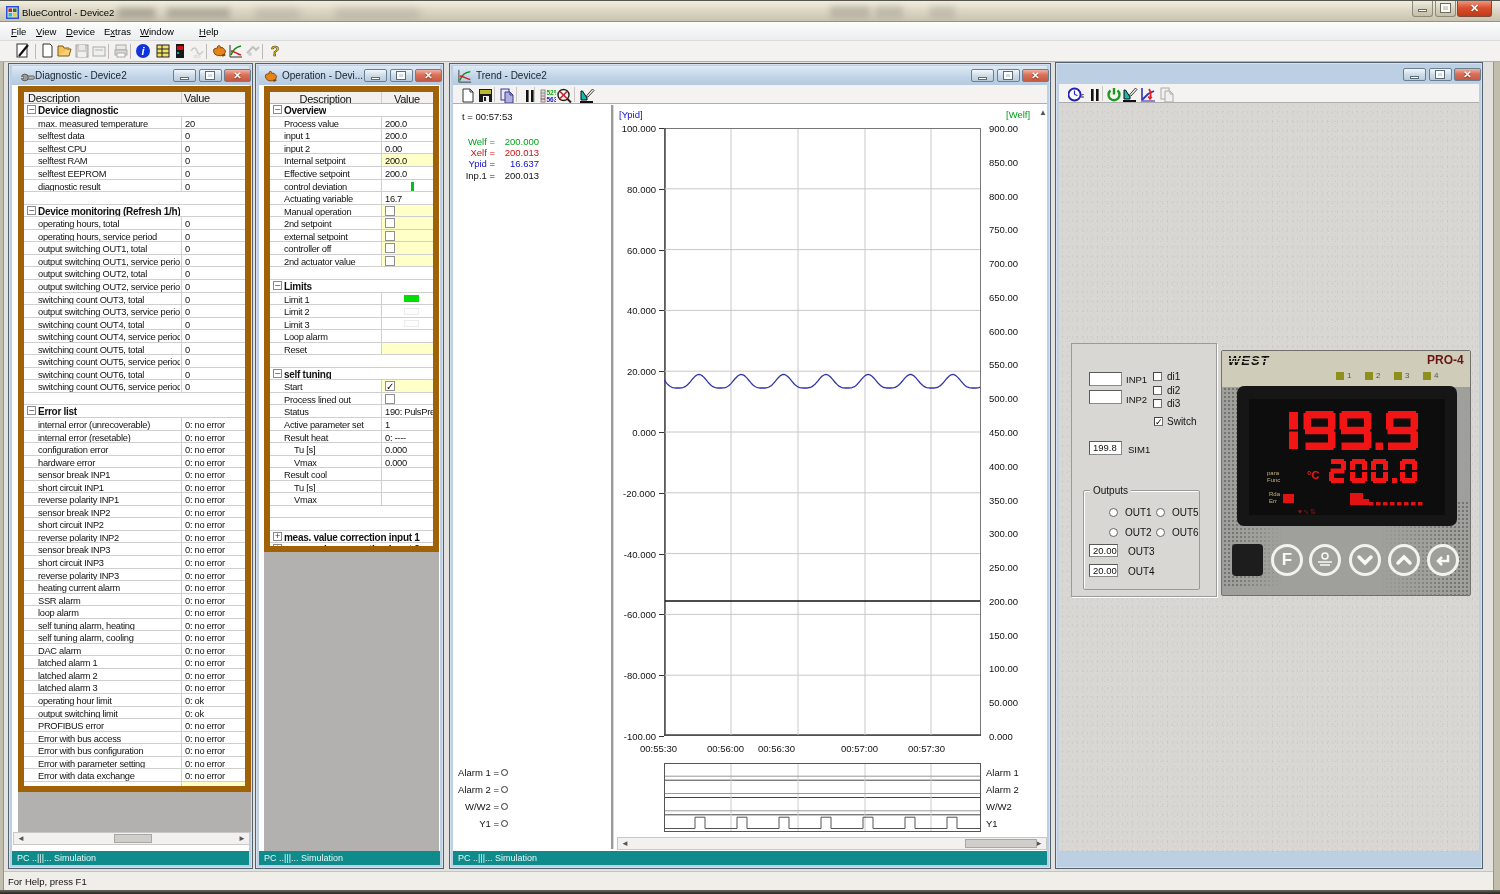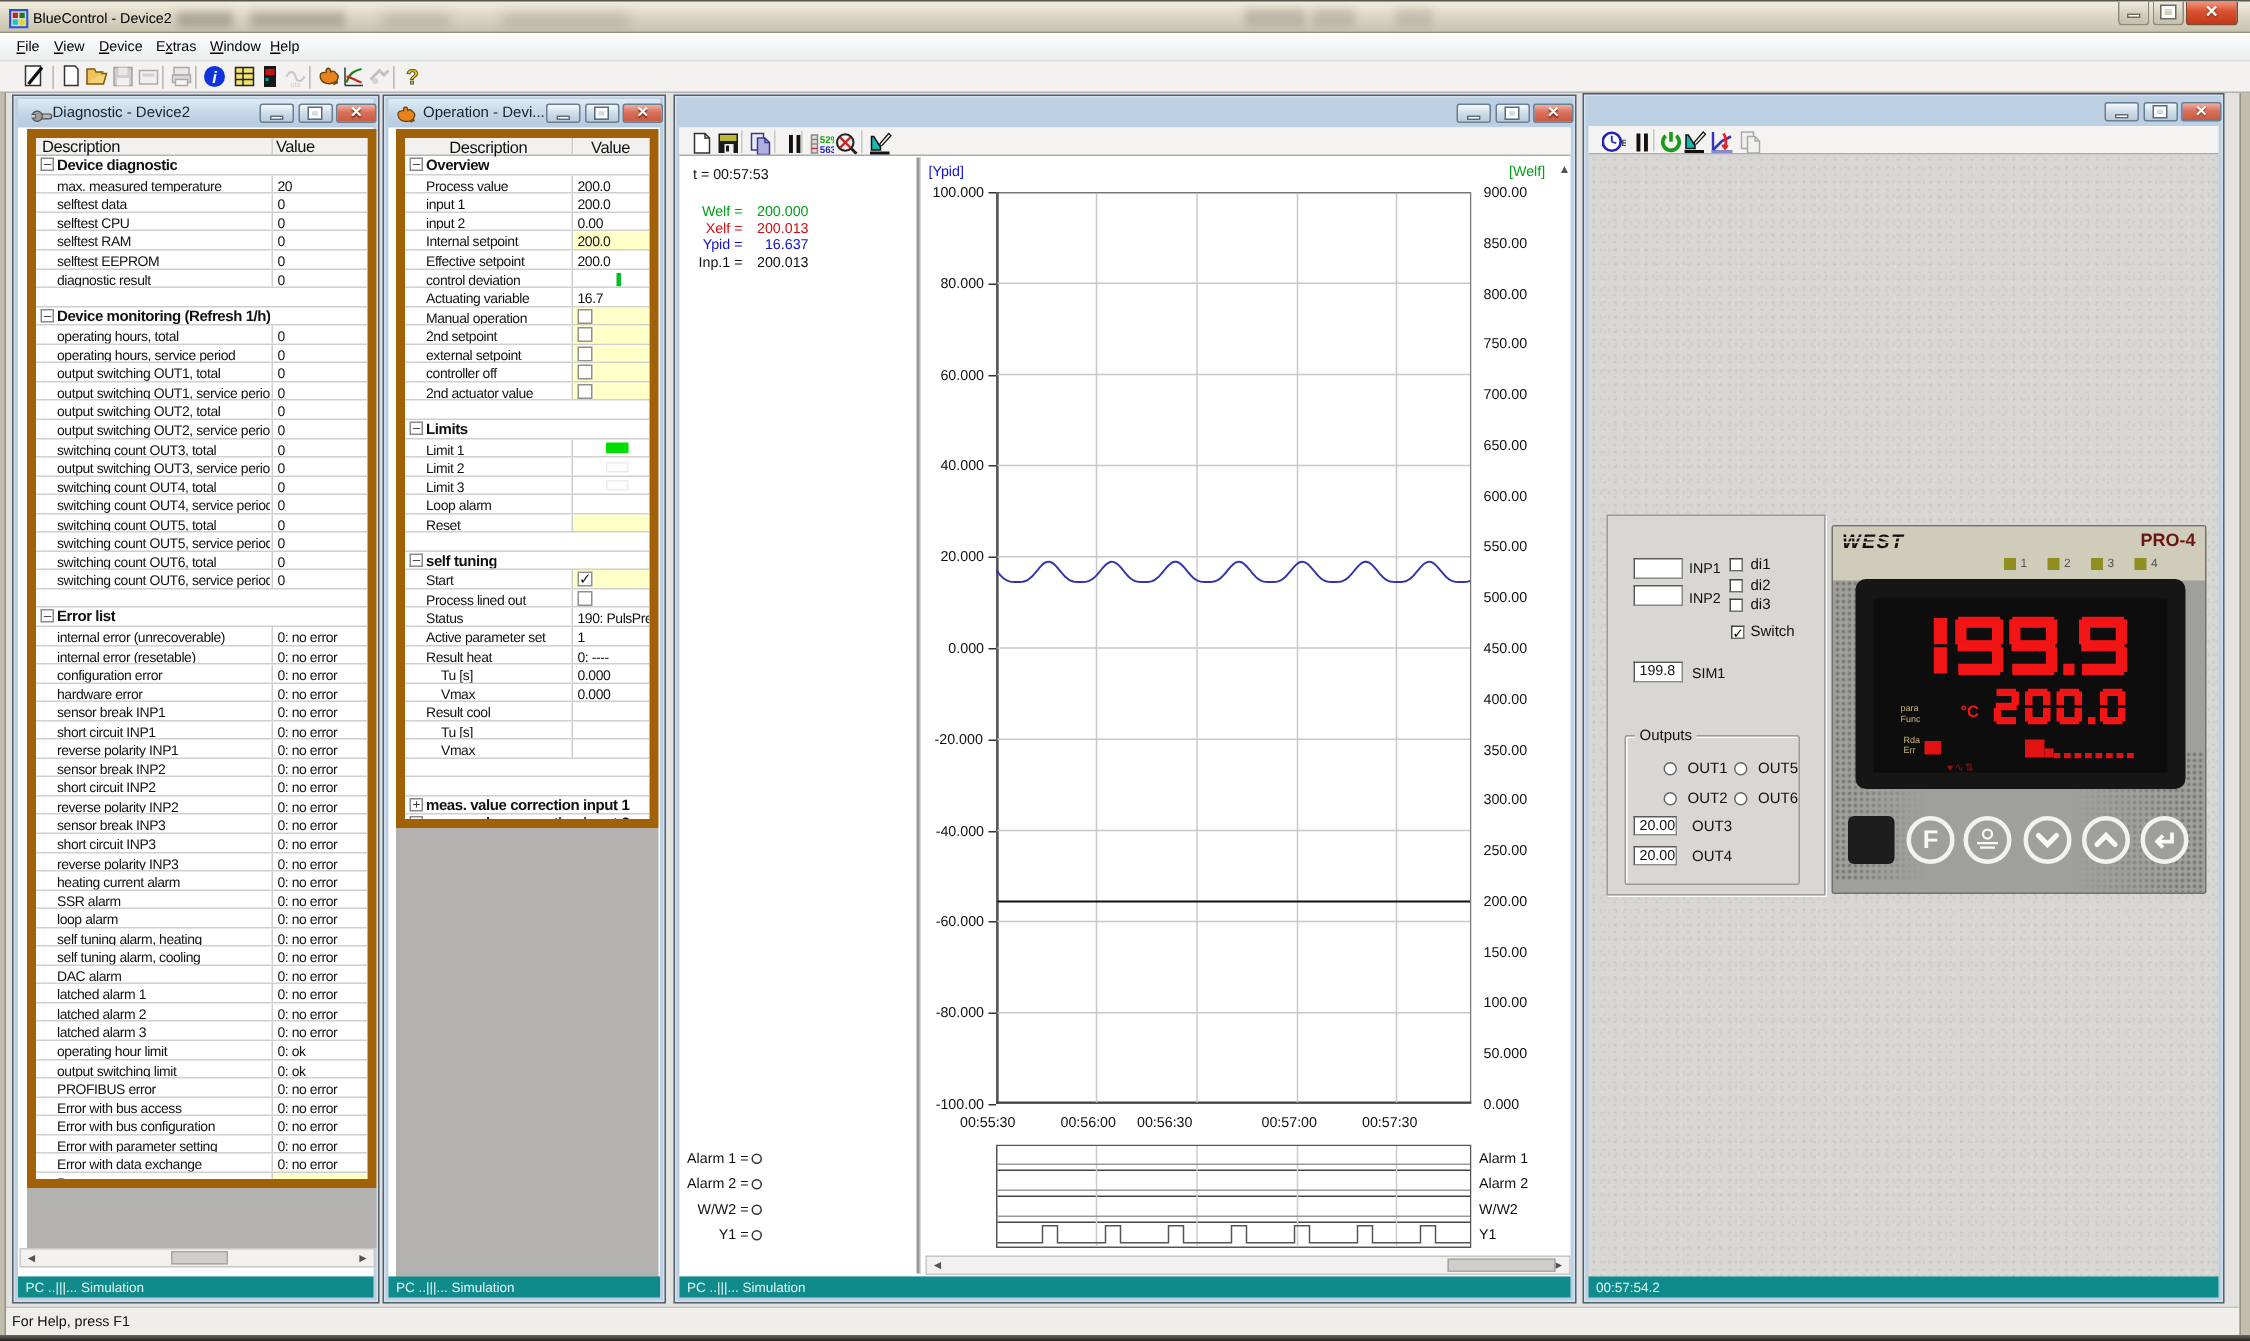"Help" span { left: 180px -> 199px }
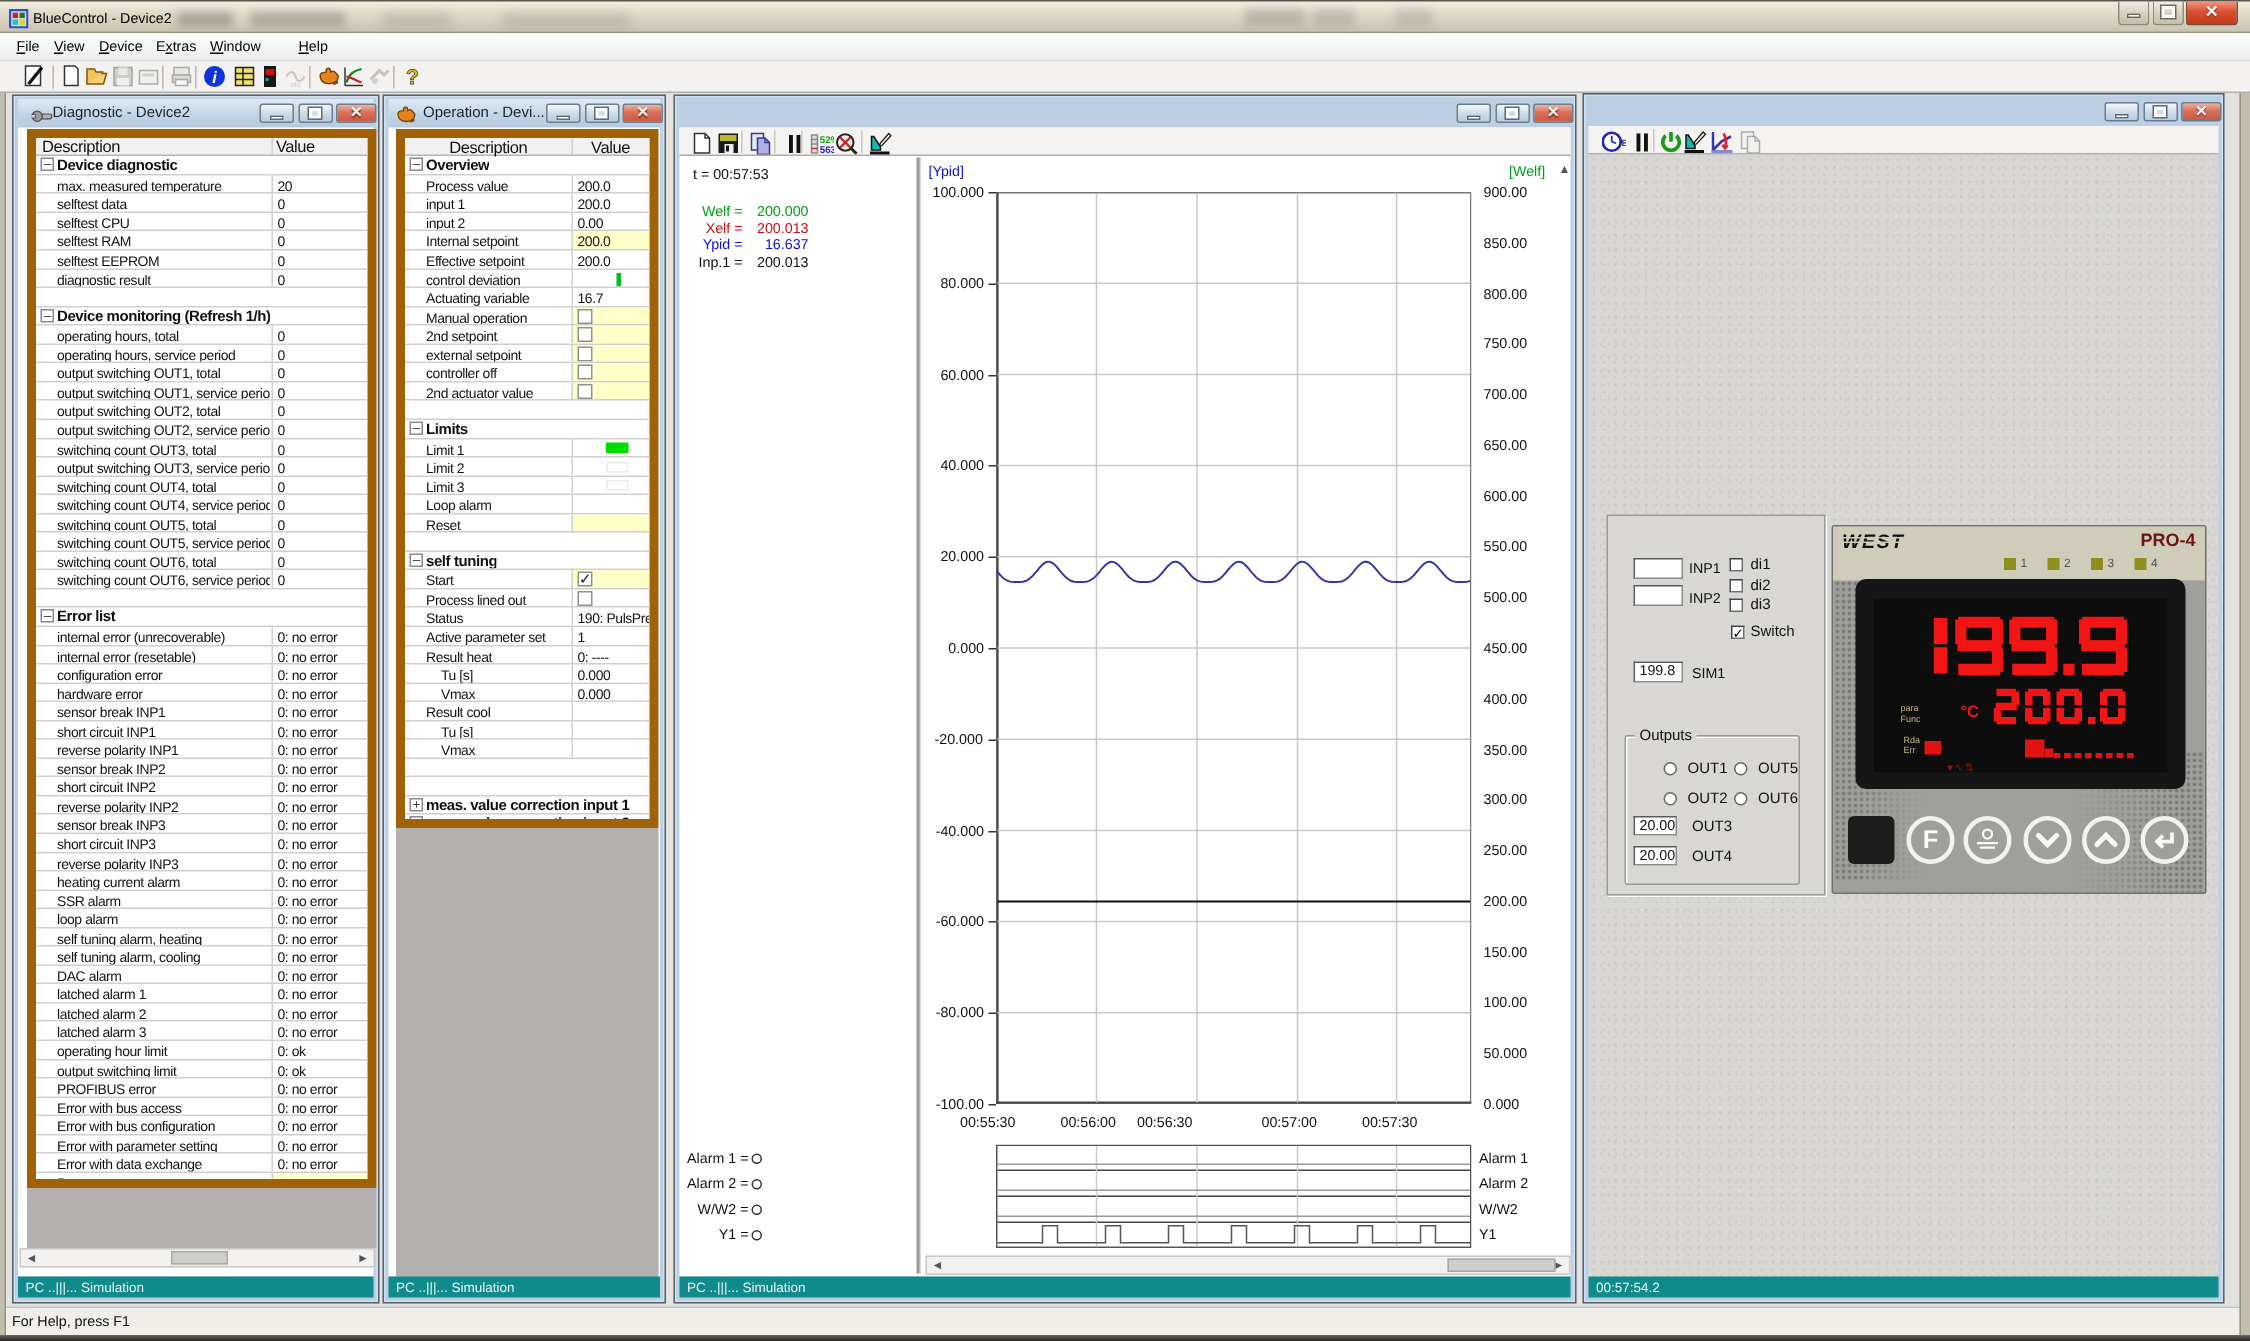"Trend - Device2" div.wtitle { html: none -> <div> <svg> <line></line> <line></line> <path></path> <path></path> </svg> <span>Trend - Device2</span> </div> }
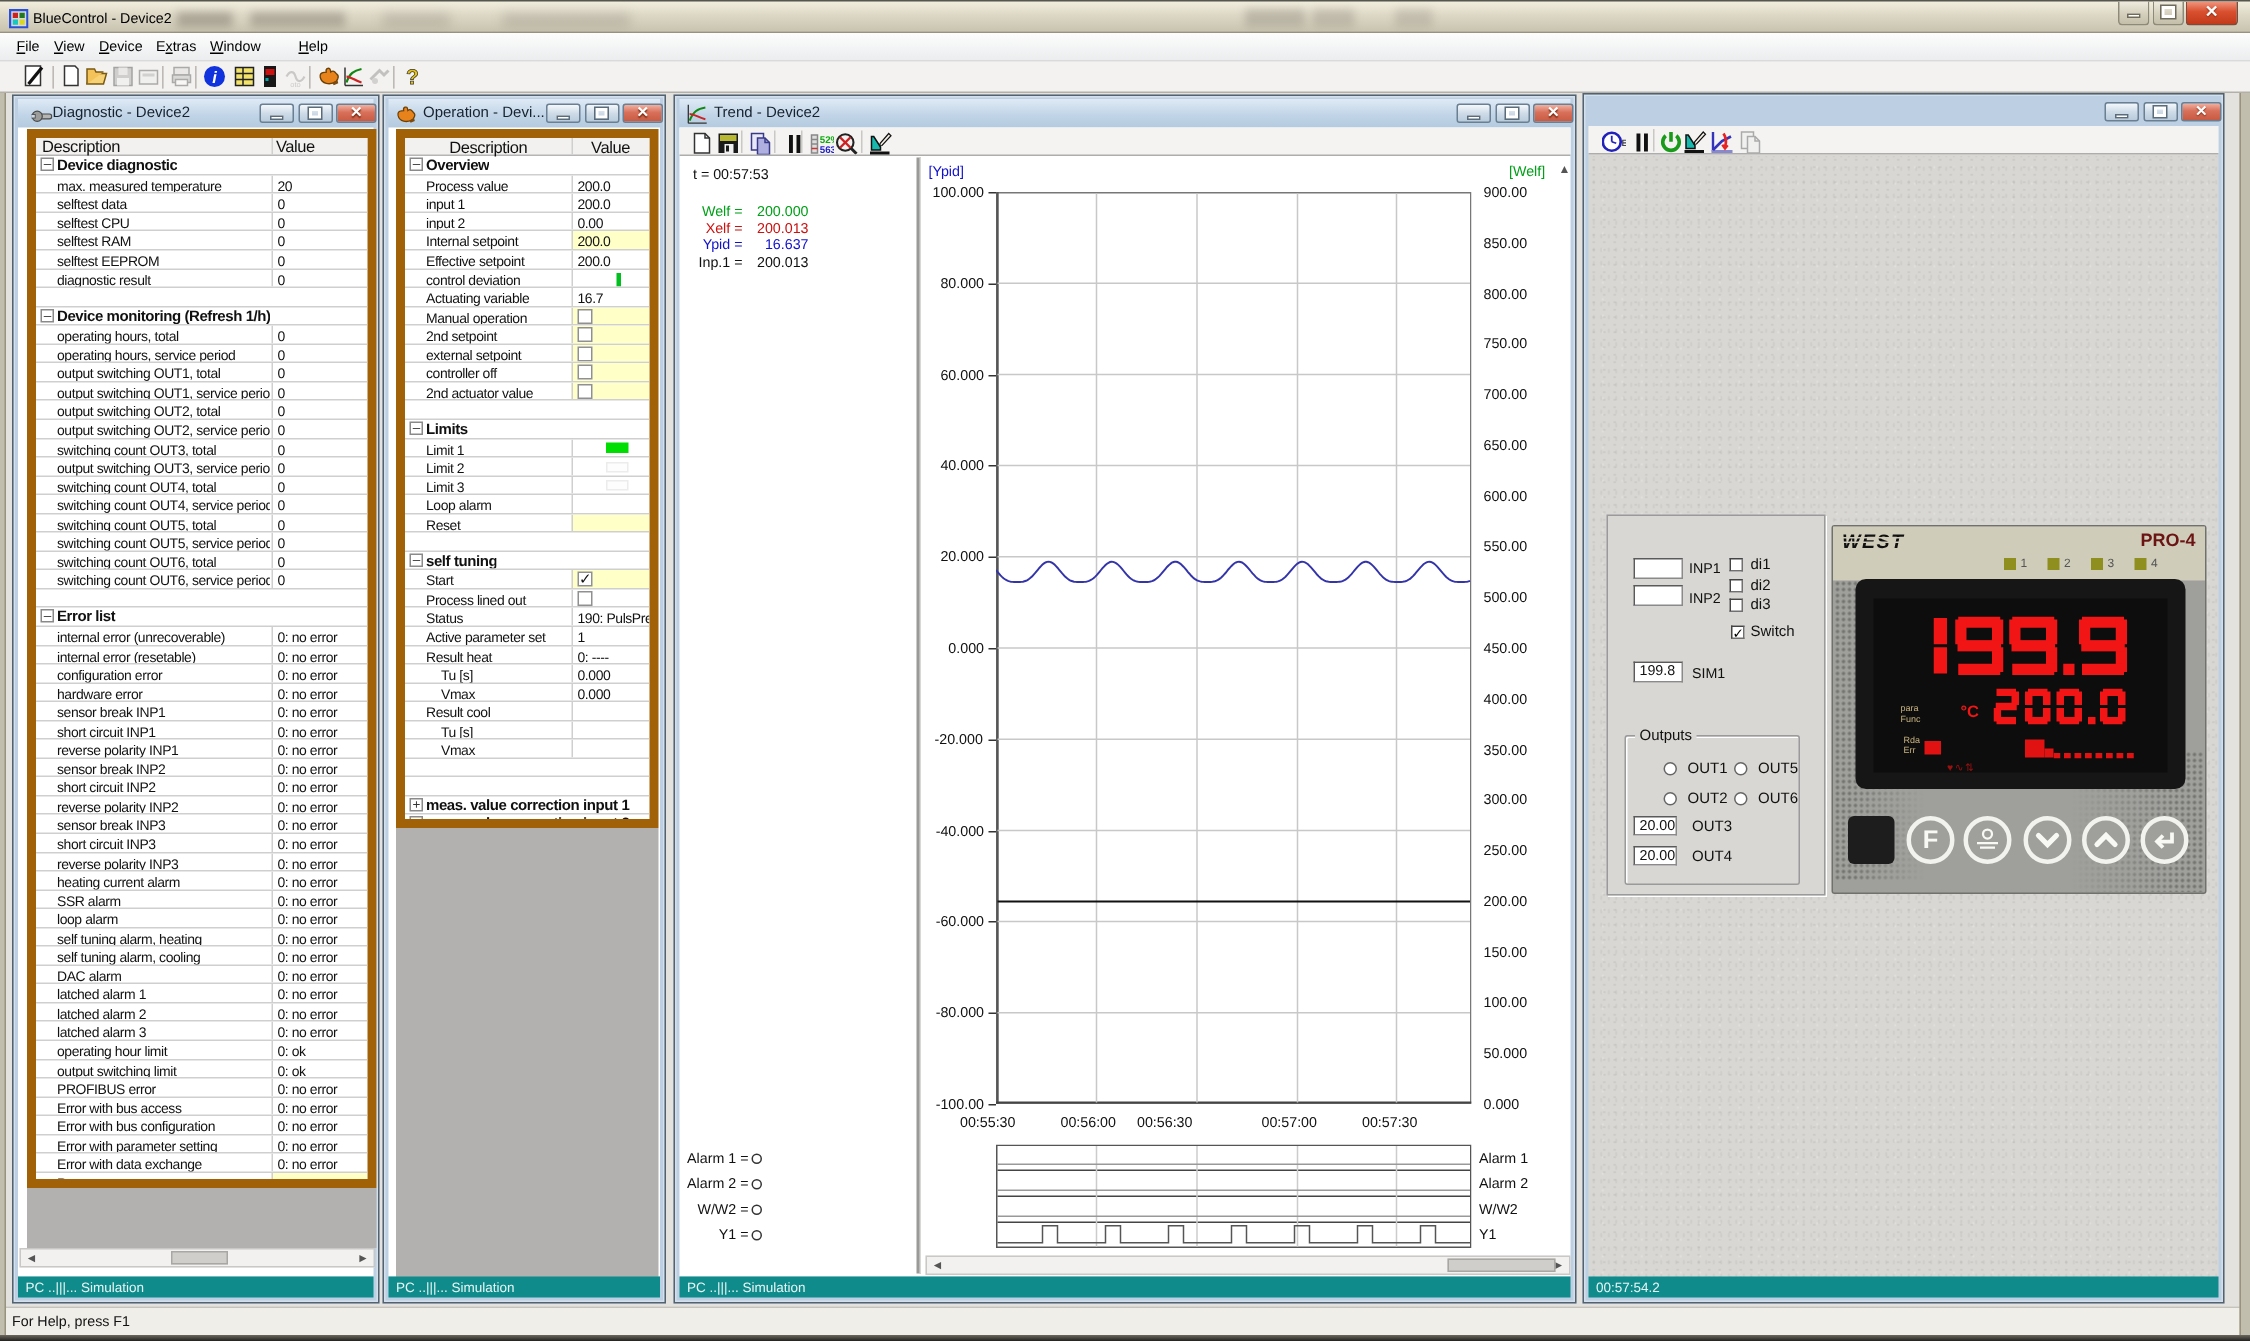"00:57:54.2" div.wstatus { html: <div>00:57:54.2</div> -> none }
